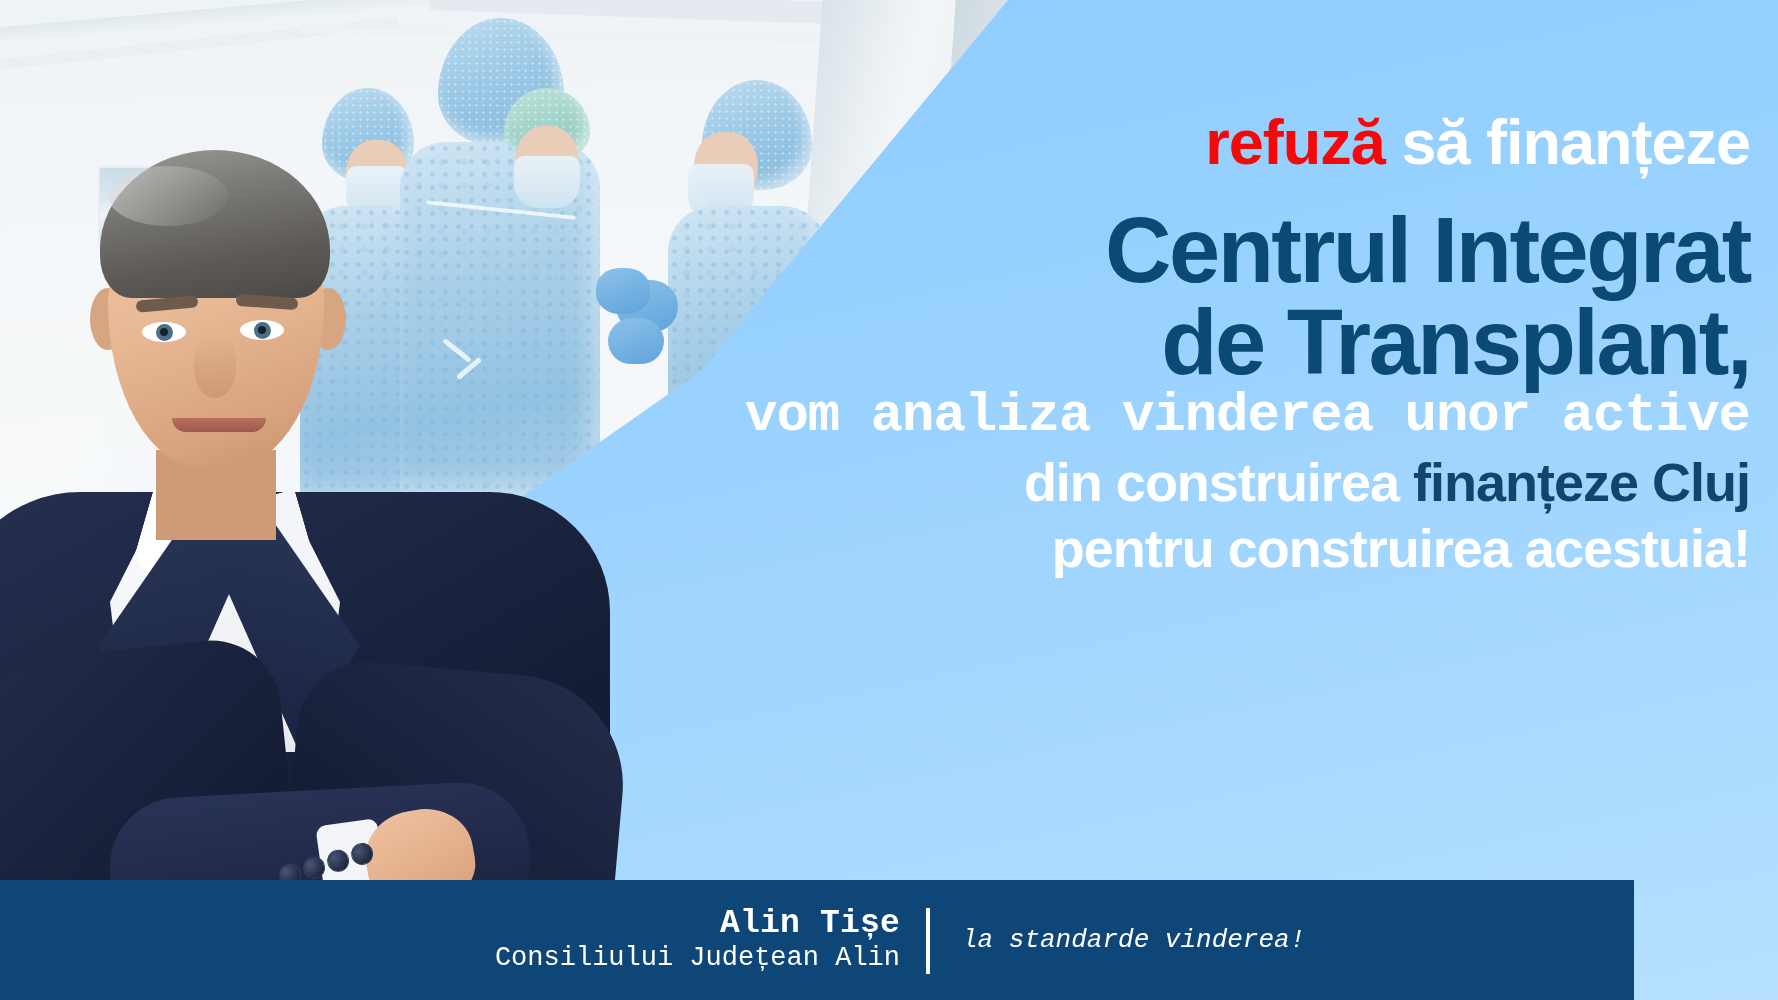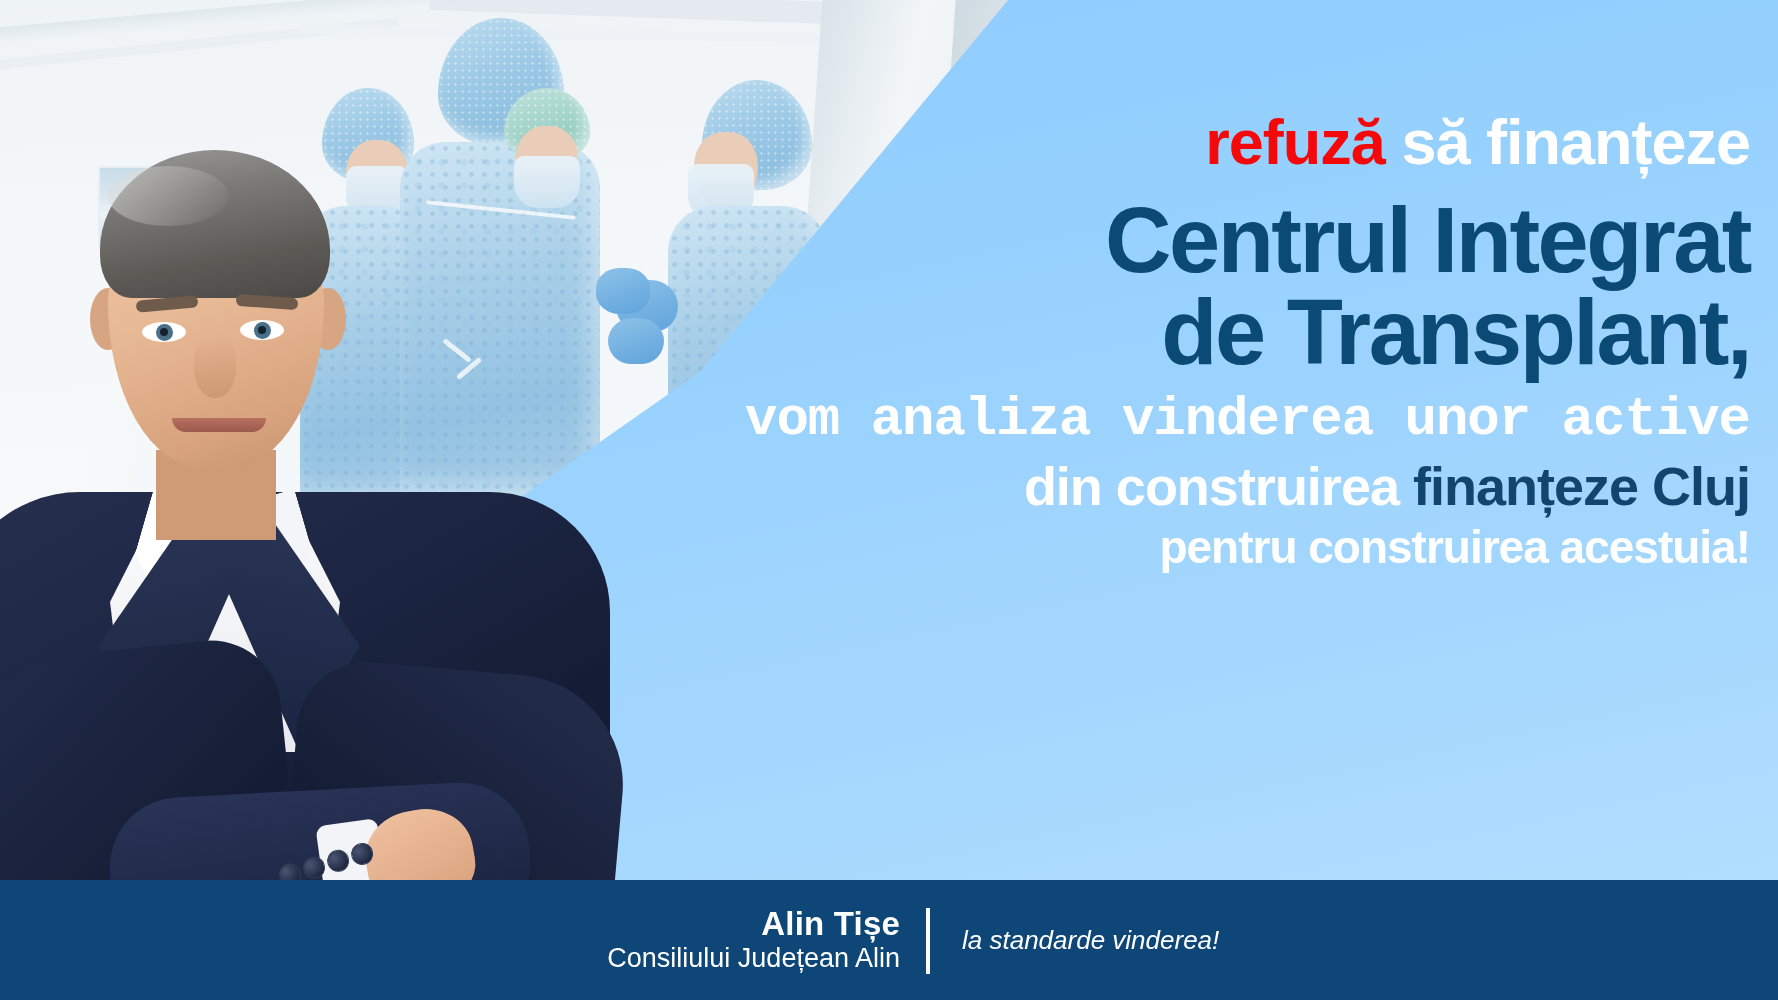"refuză să finanțeze" .l2 { margin-bottom: 18px -> 28px }
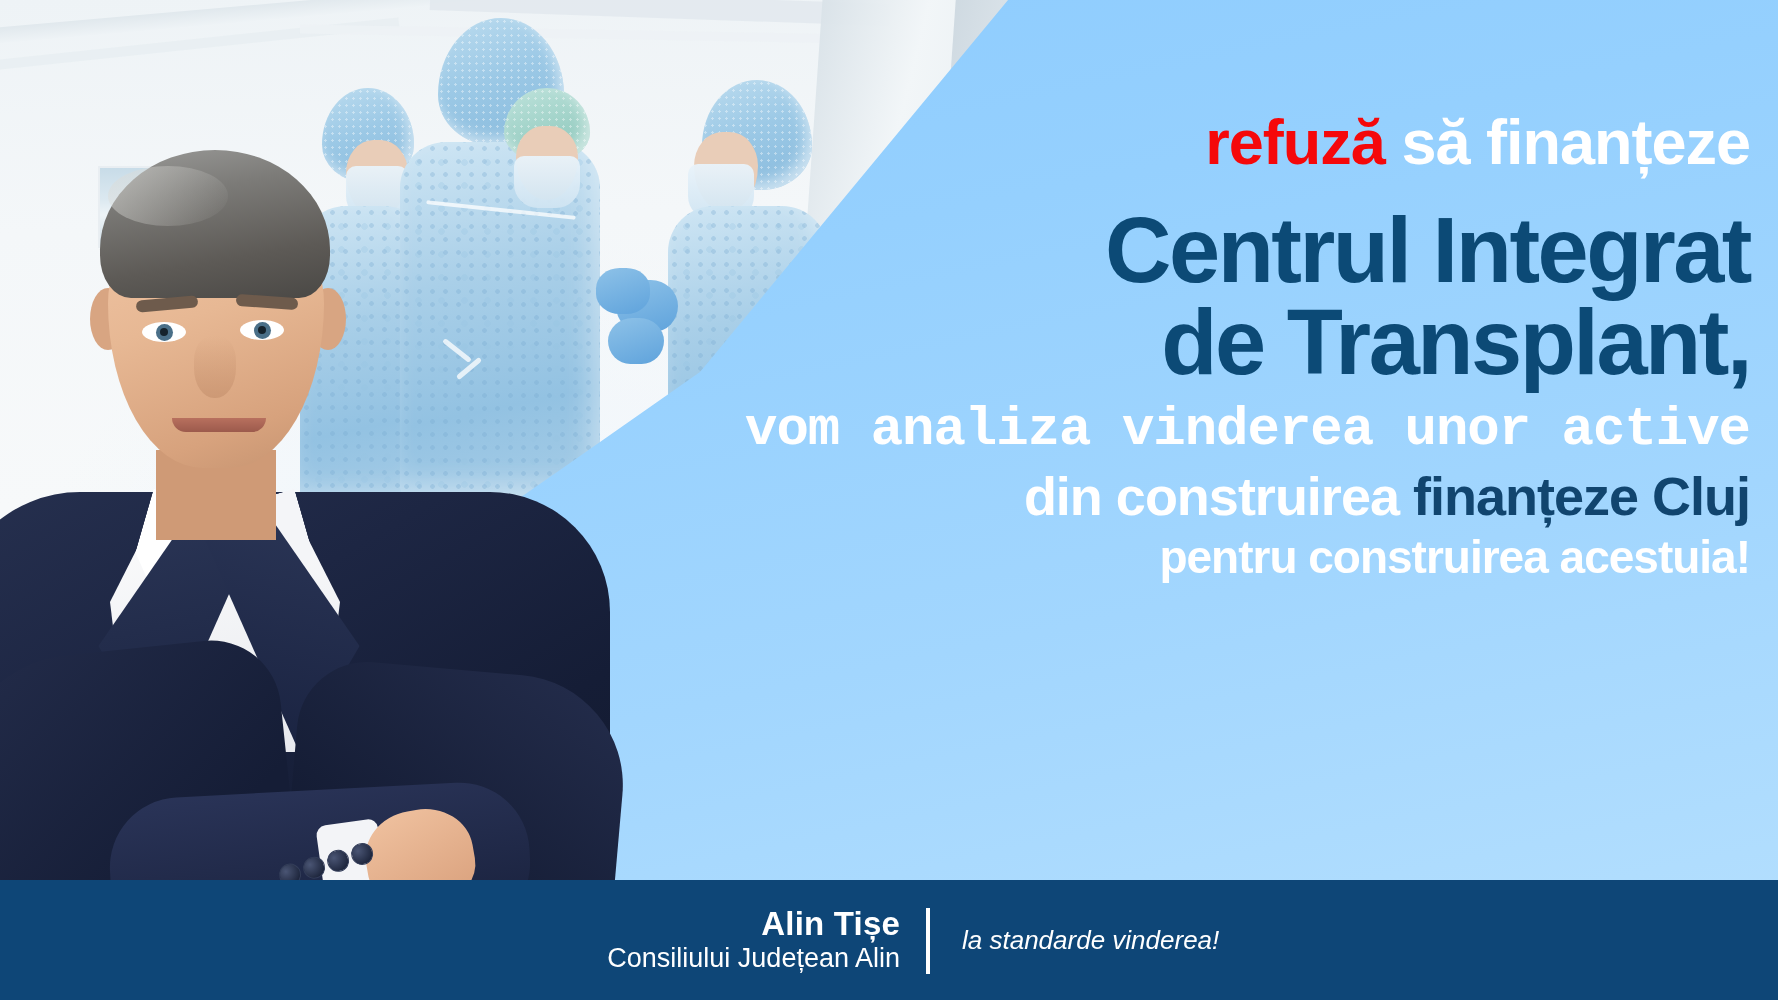"de Transplant," .l4 { margin-bottom: 14px -> none }
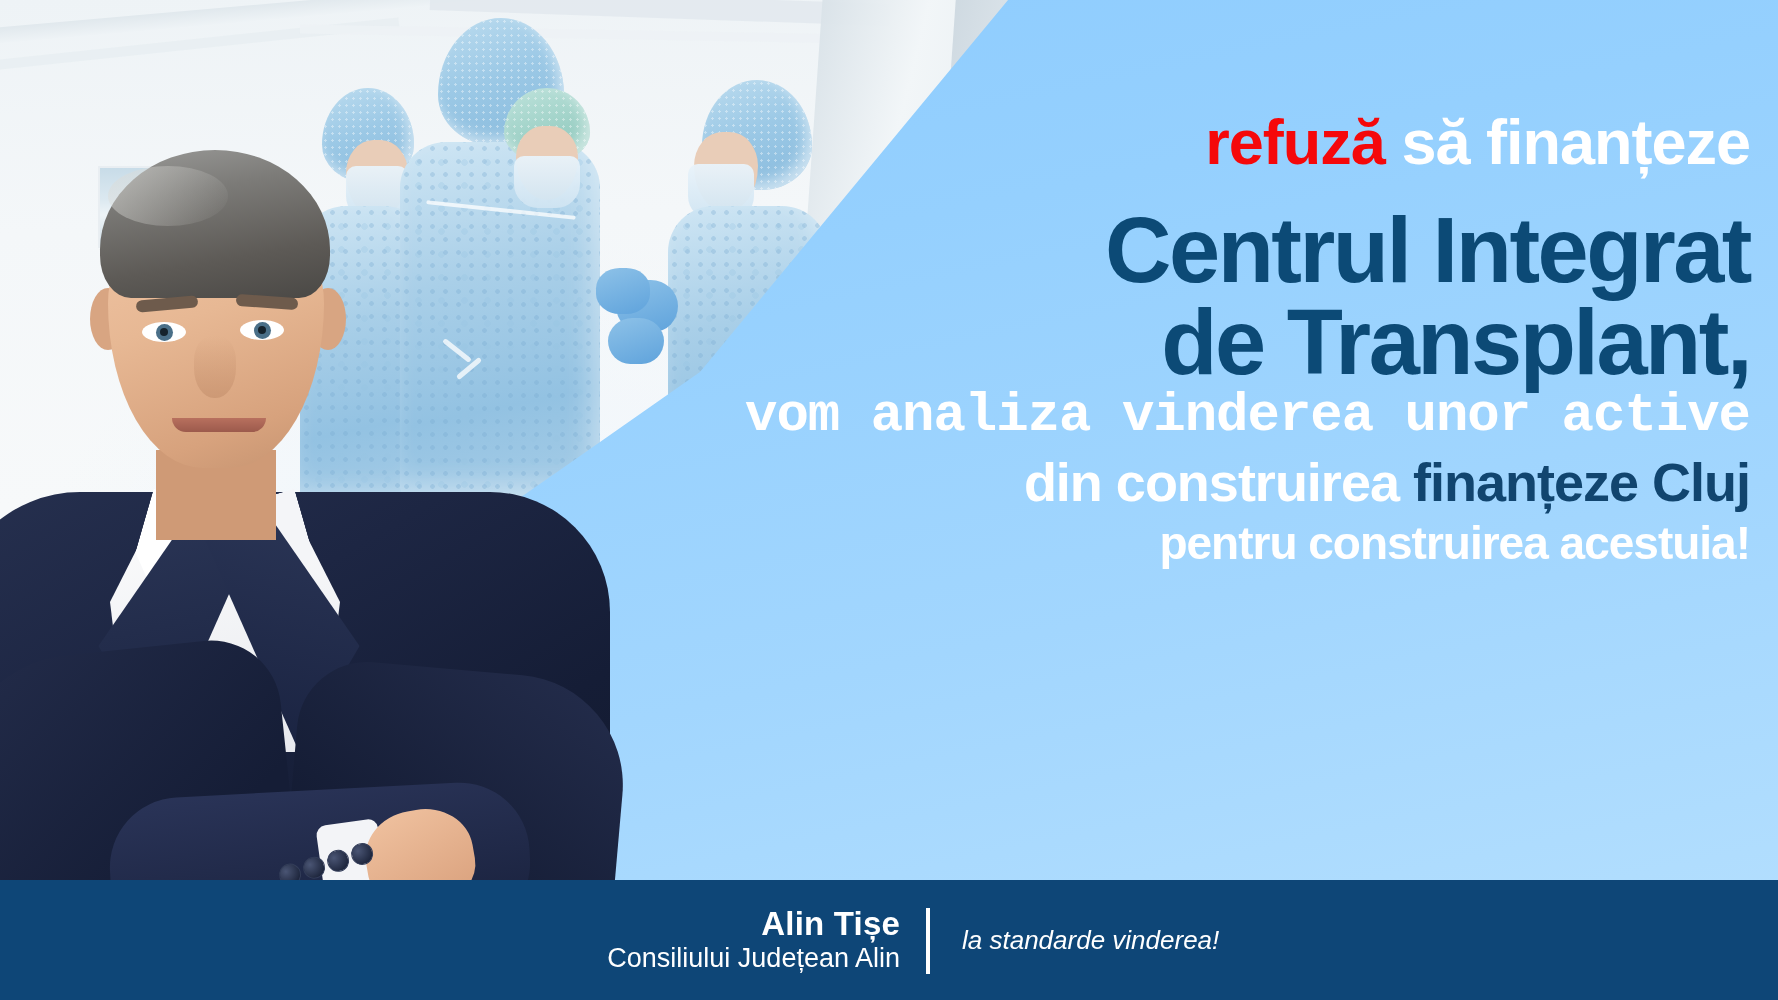"pentru construirea acestuia!" .l7 { font-size: 46px -> 54px }
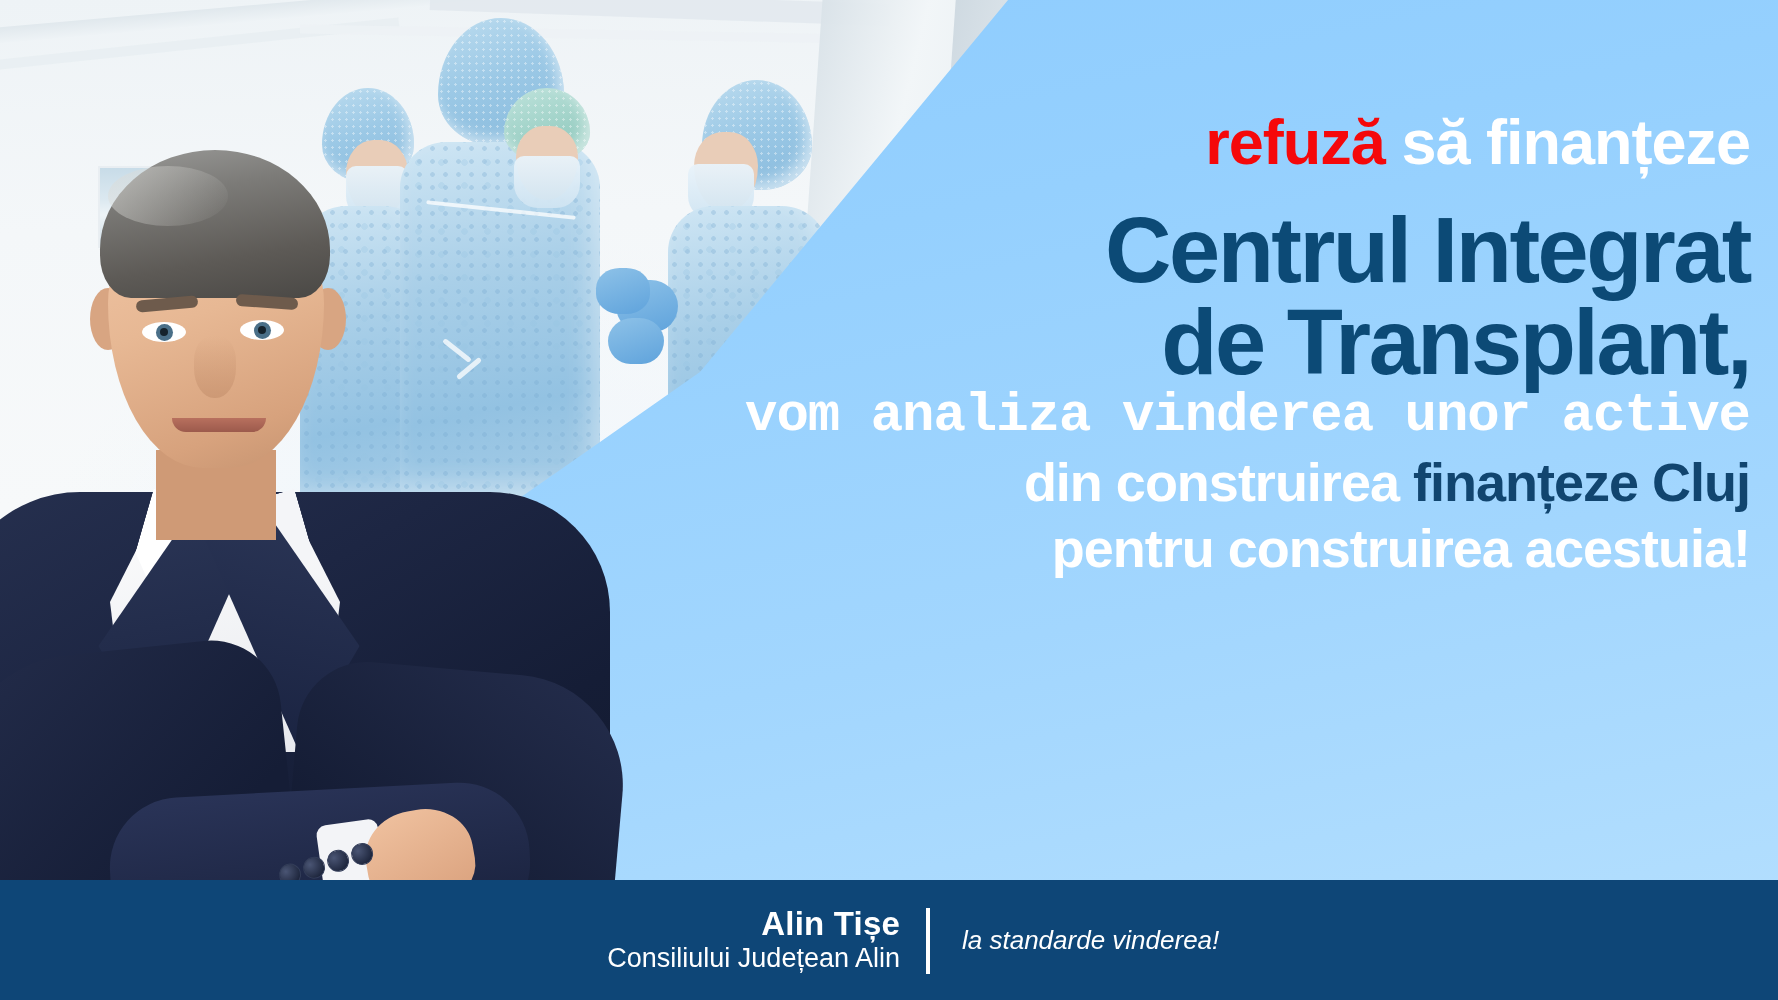"Alin Tișe" .bottombar { font-family: none -> Liberation Mono, monospace; width: 1778px -> 1634px }
